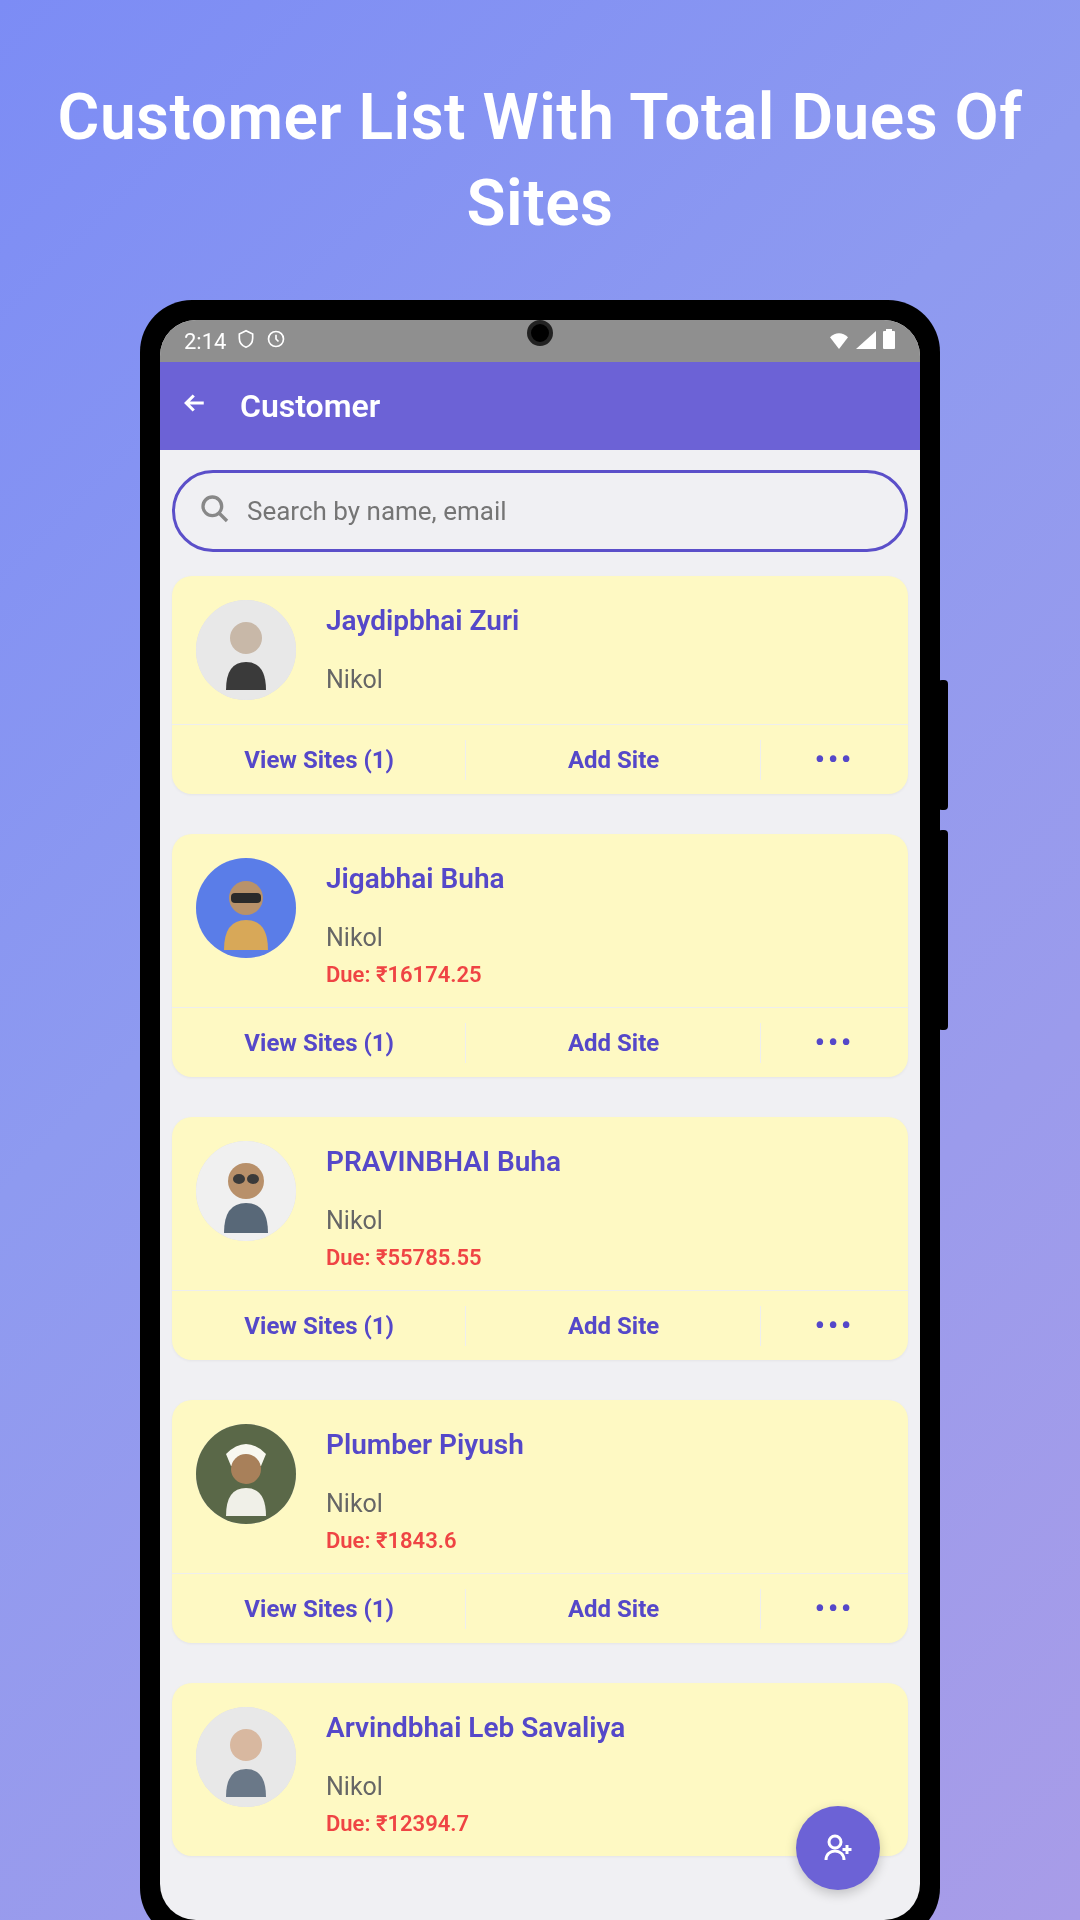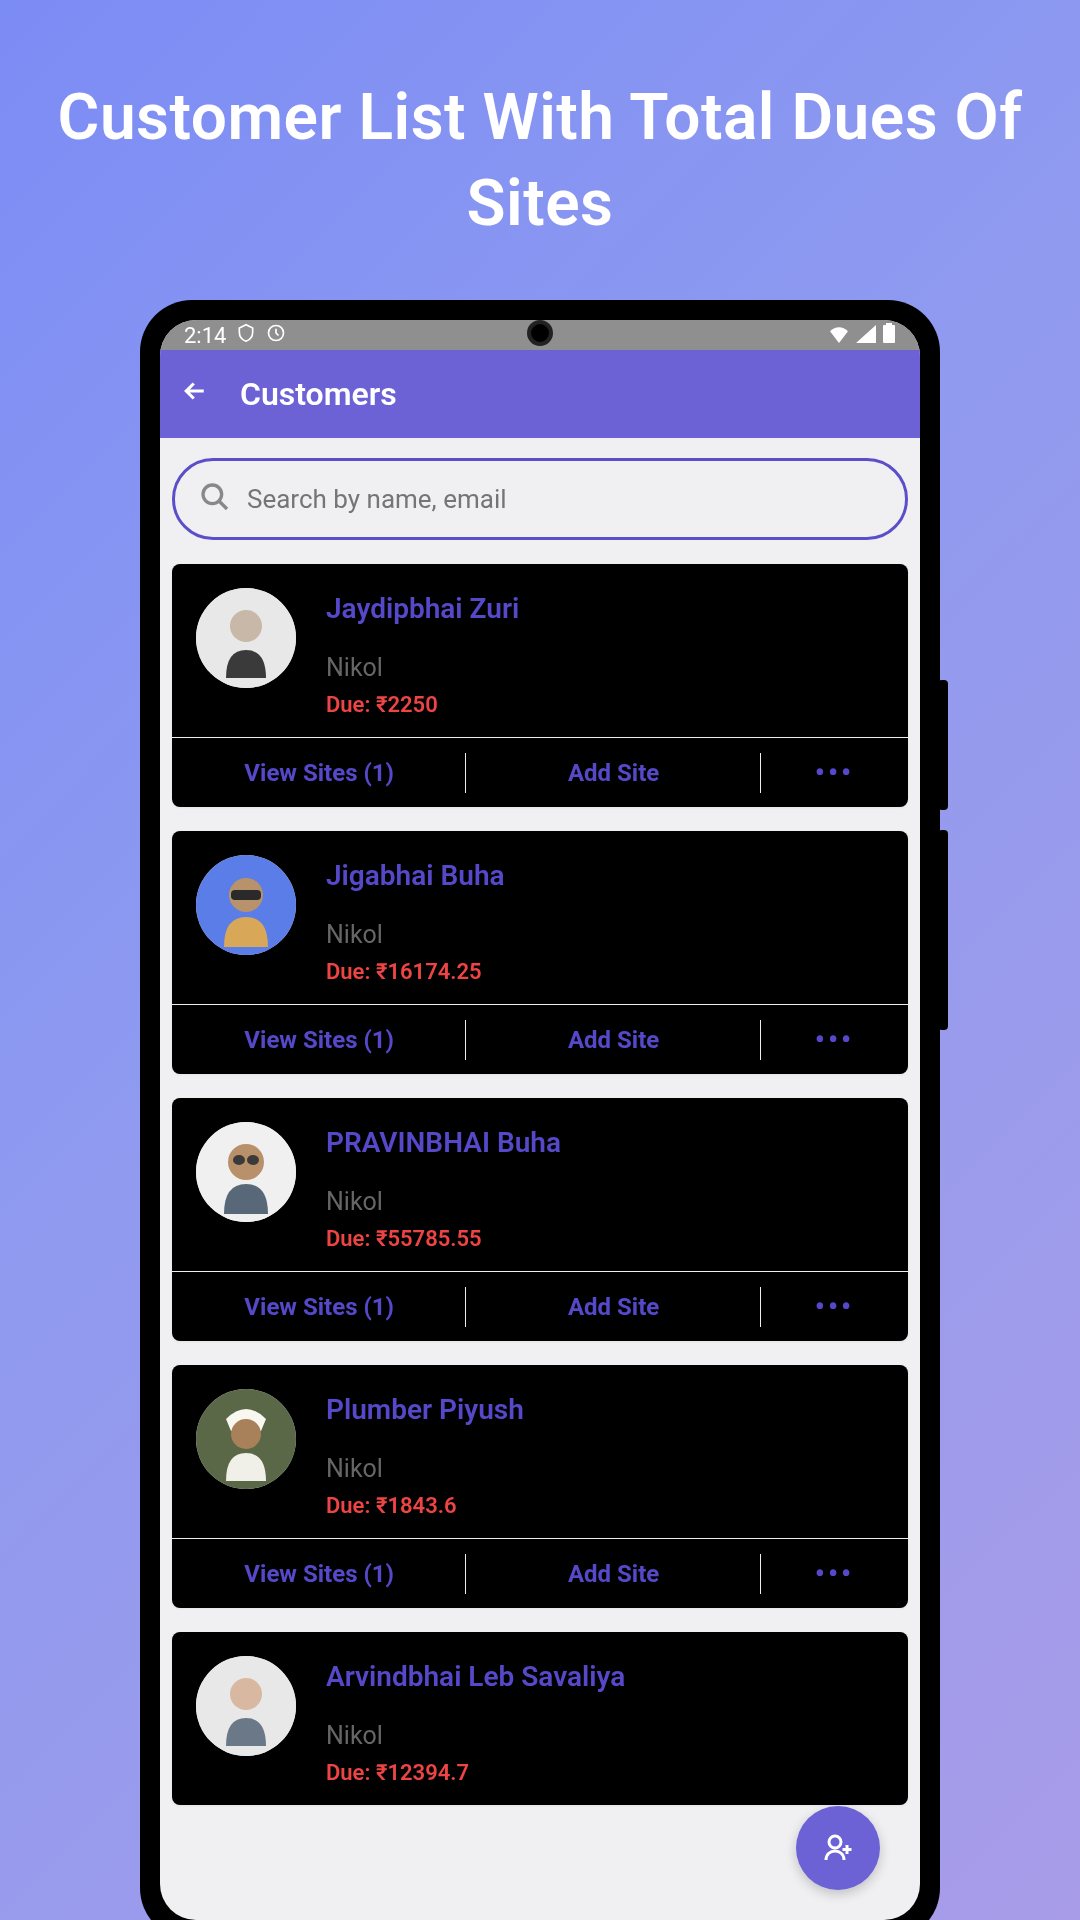"2:14" .status-bar { height: 30px -> 42px }
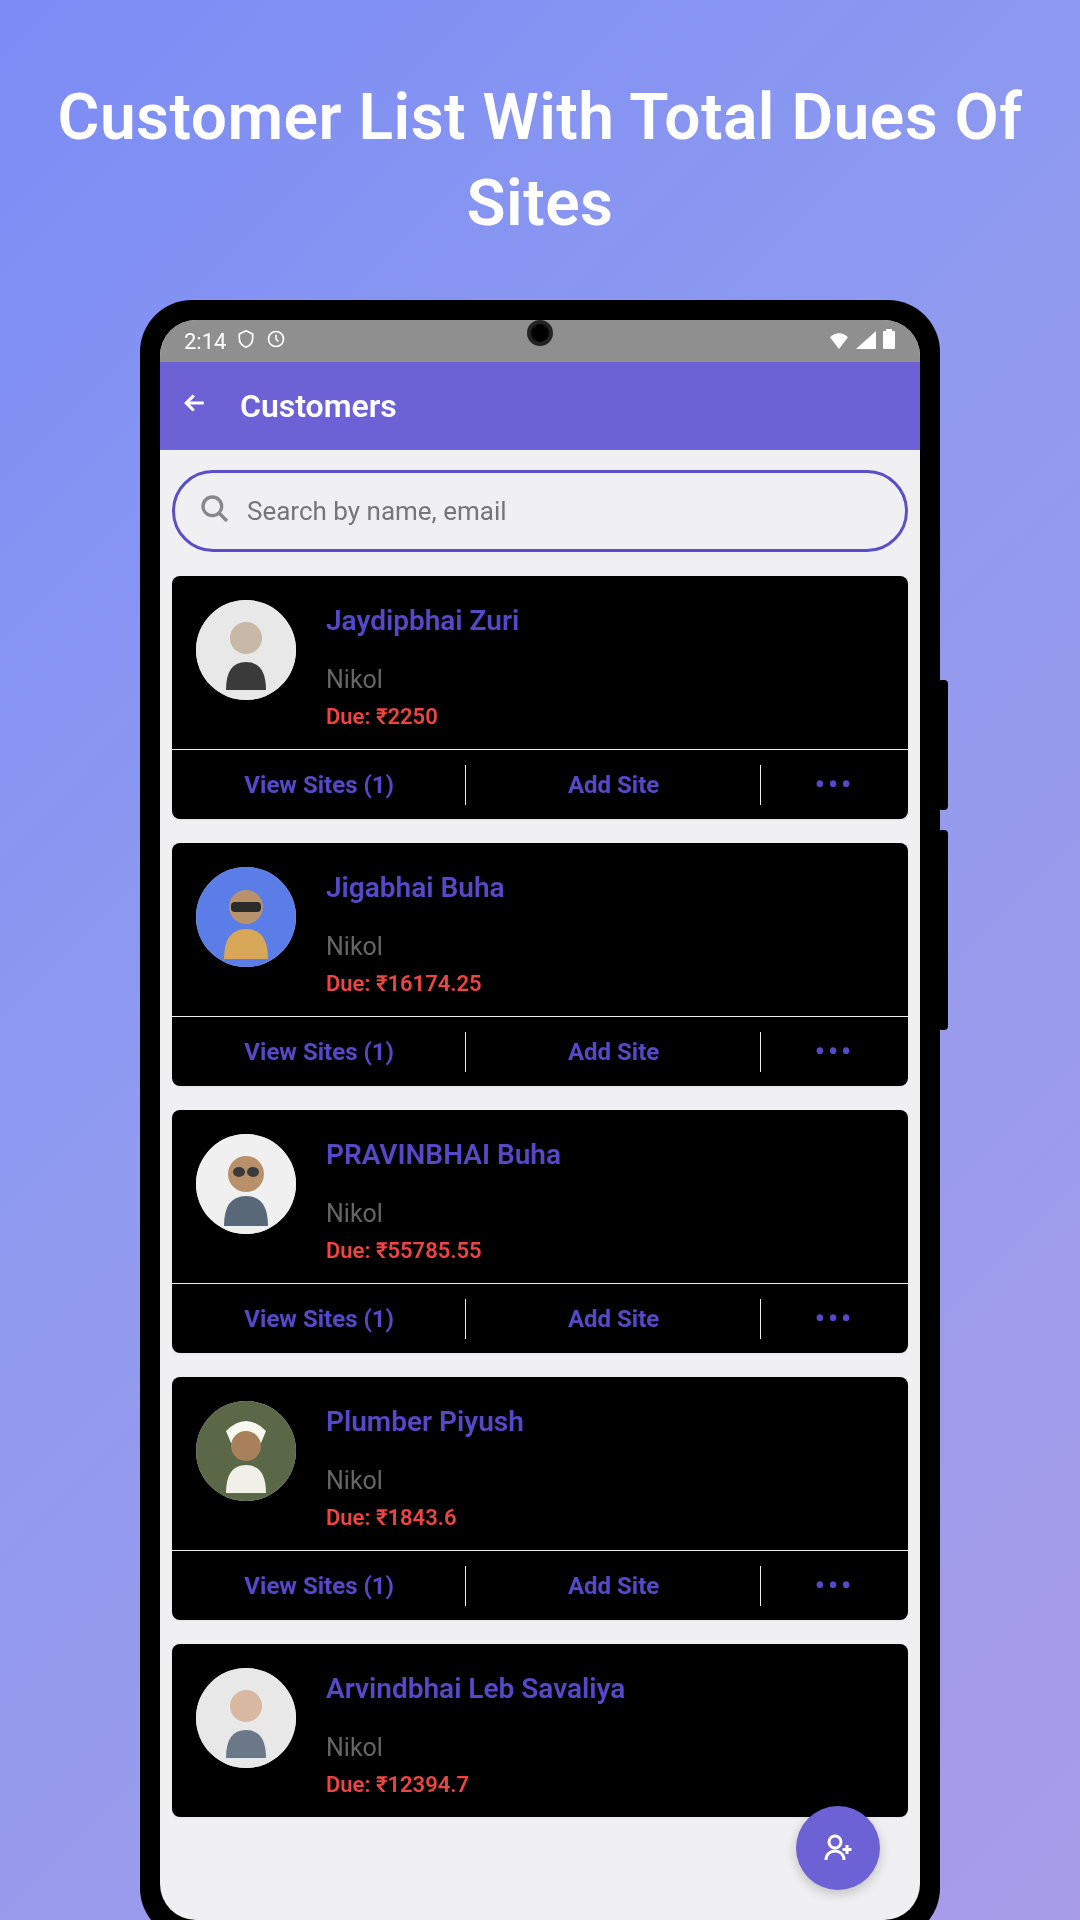"Customers" span.header-title { text: Customers -> Customer }
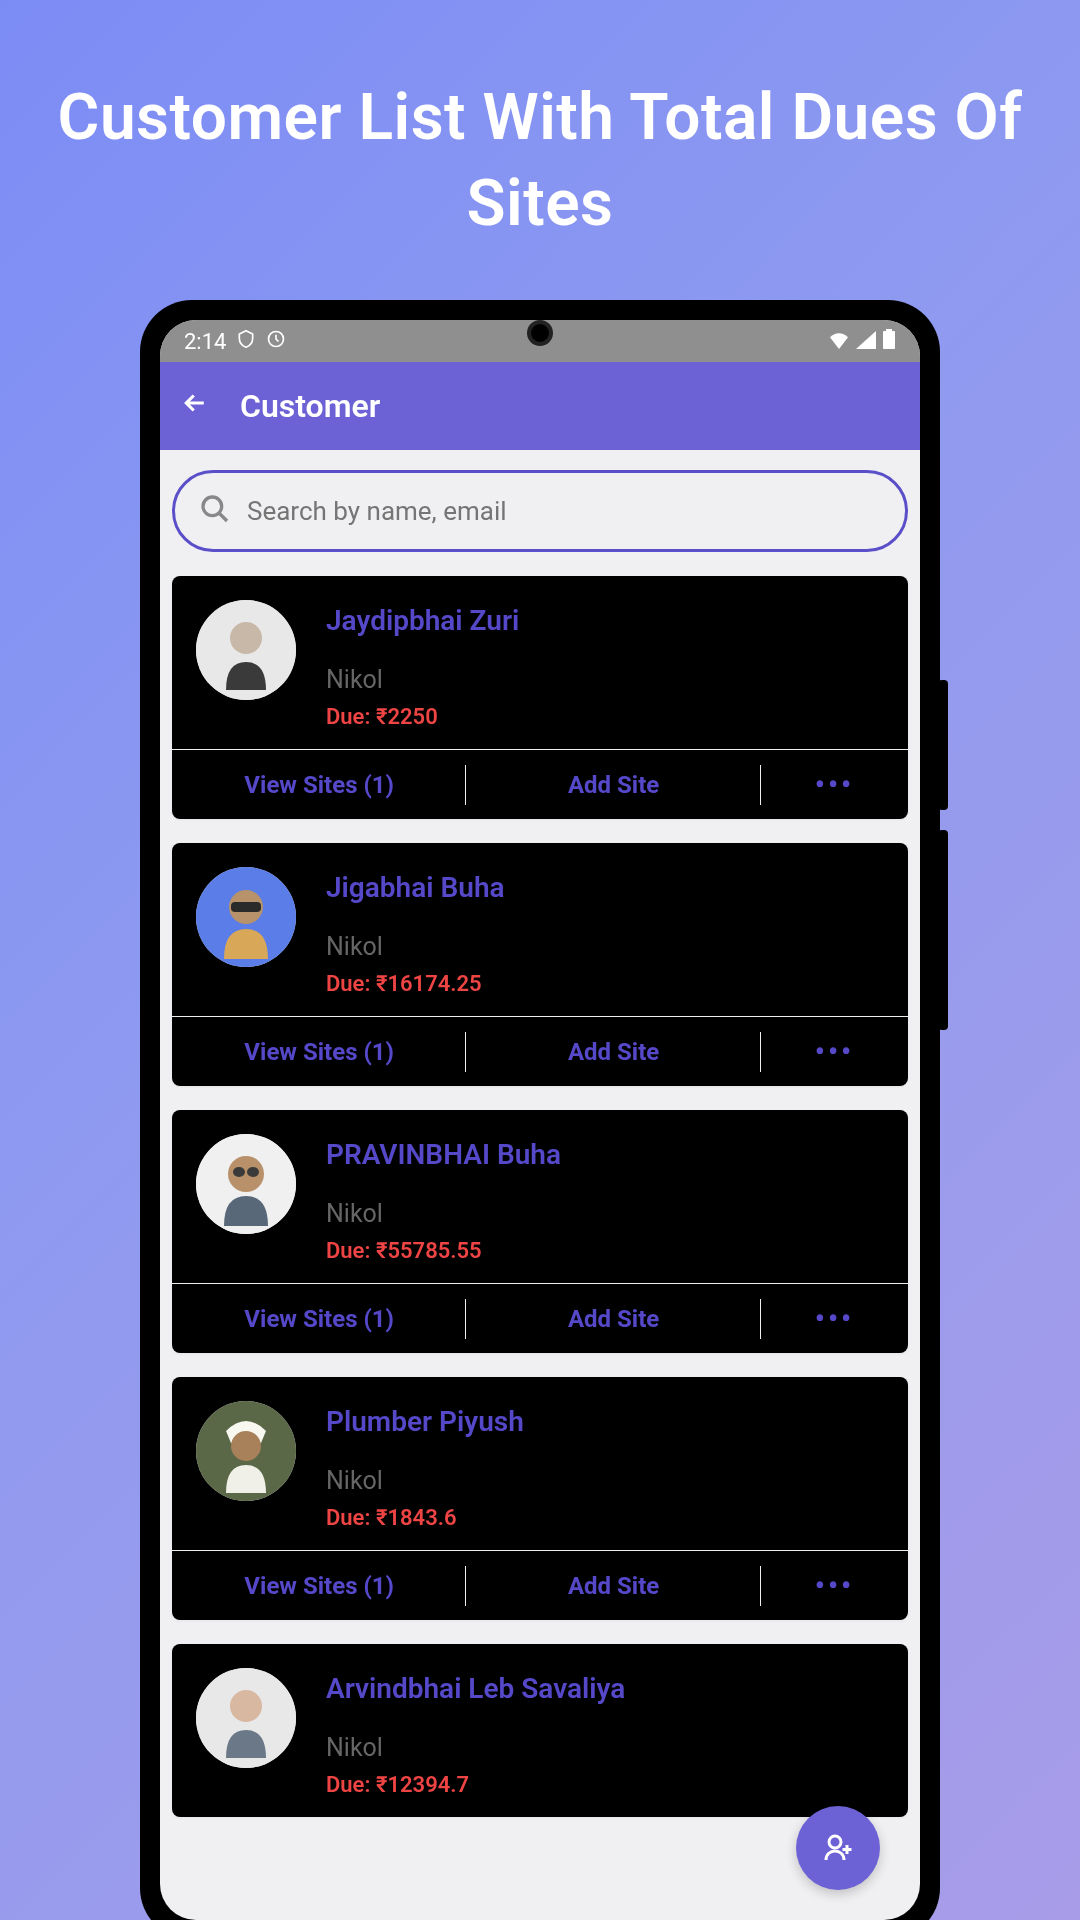"Jaydipbhai Zuri" .customer-card { background: #000000 -> #fef9c3; border-radius: 8px -> 20px; margin-bottom: 24px -> 40px }
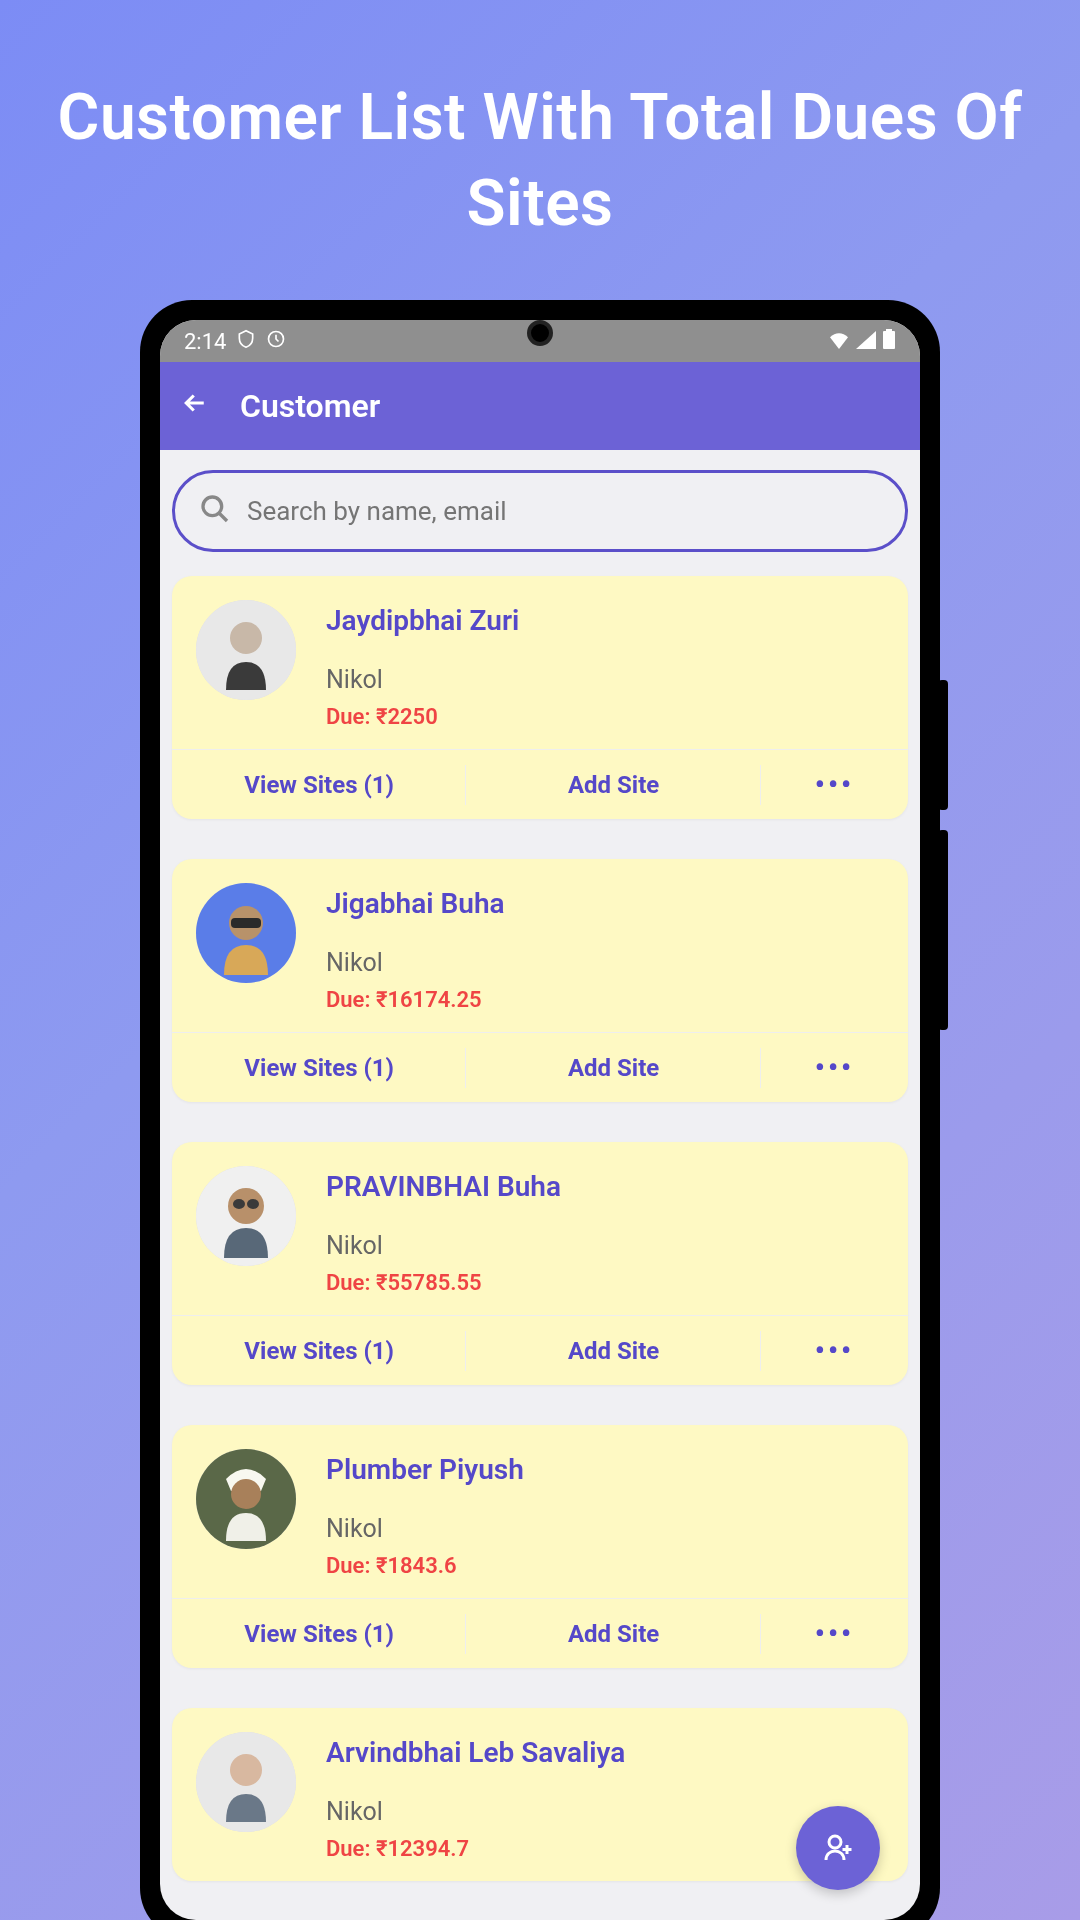"Due: ₹2250" div.customer-due { html: <div>Due: ₹2250</div> -> none }
